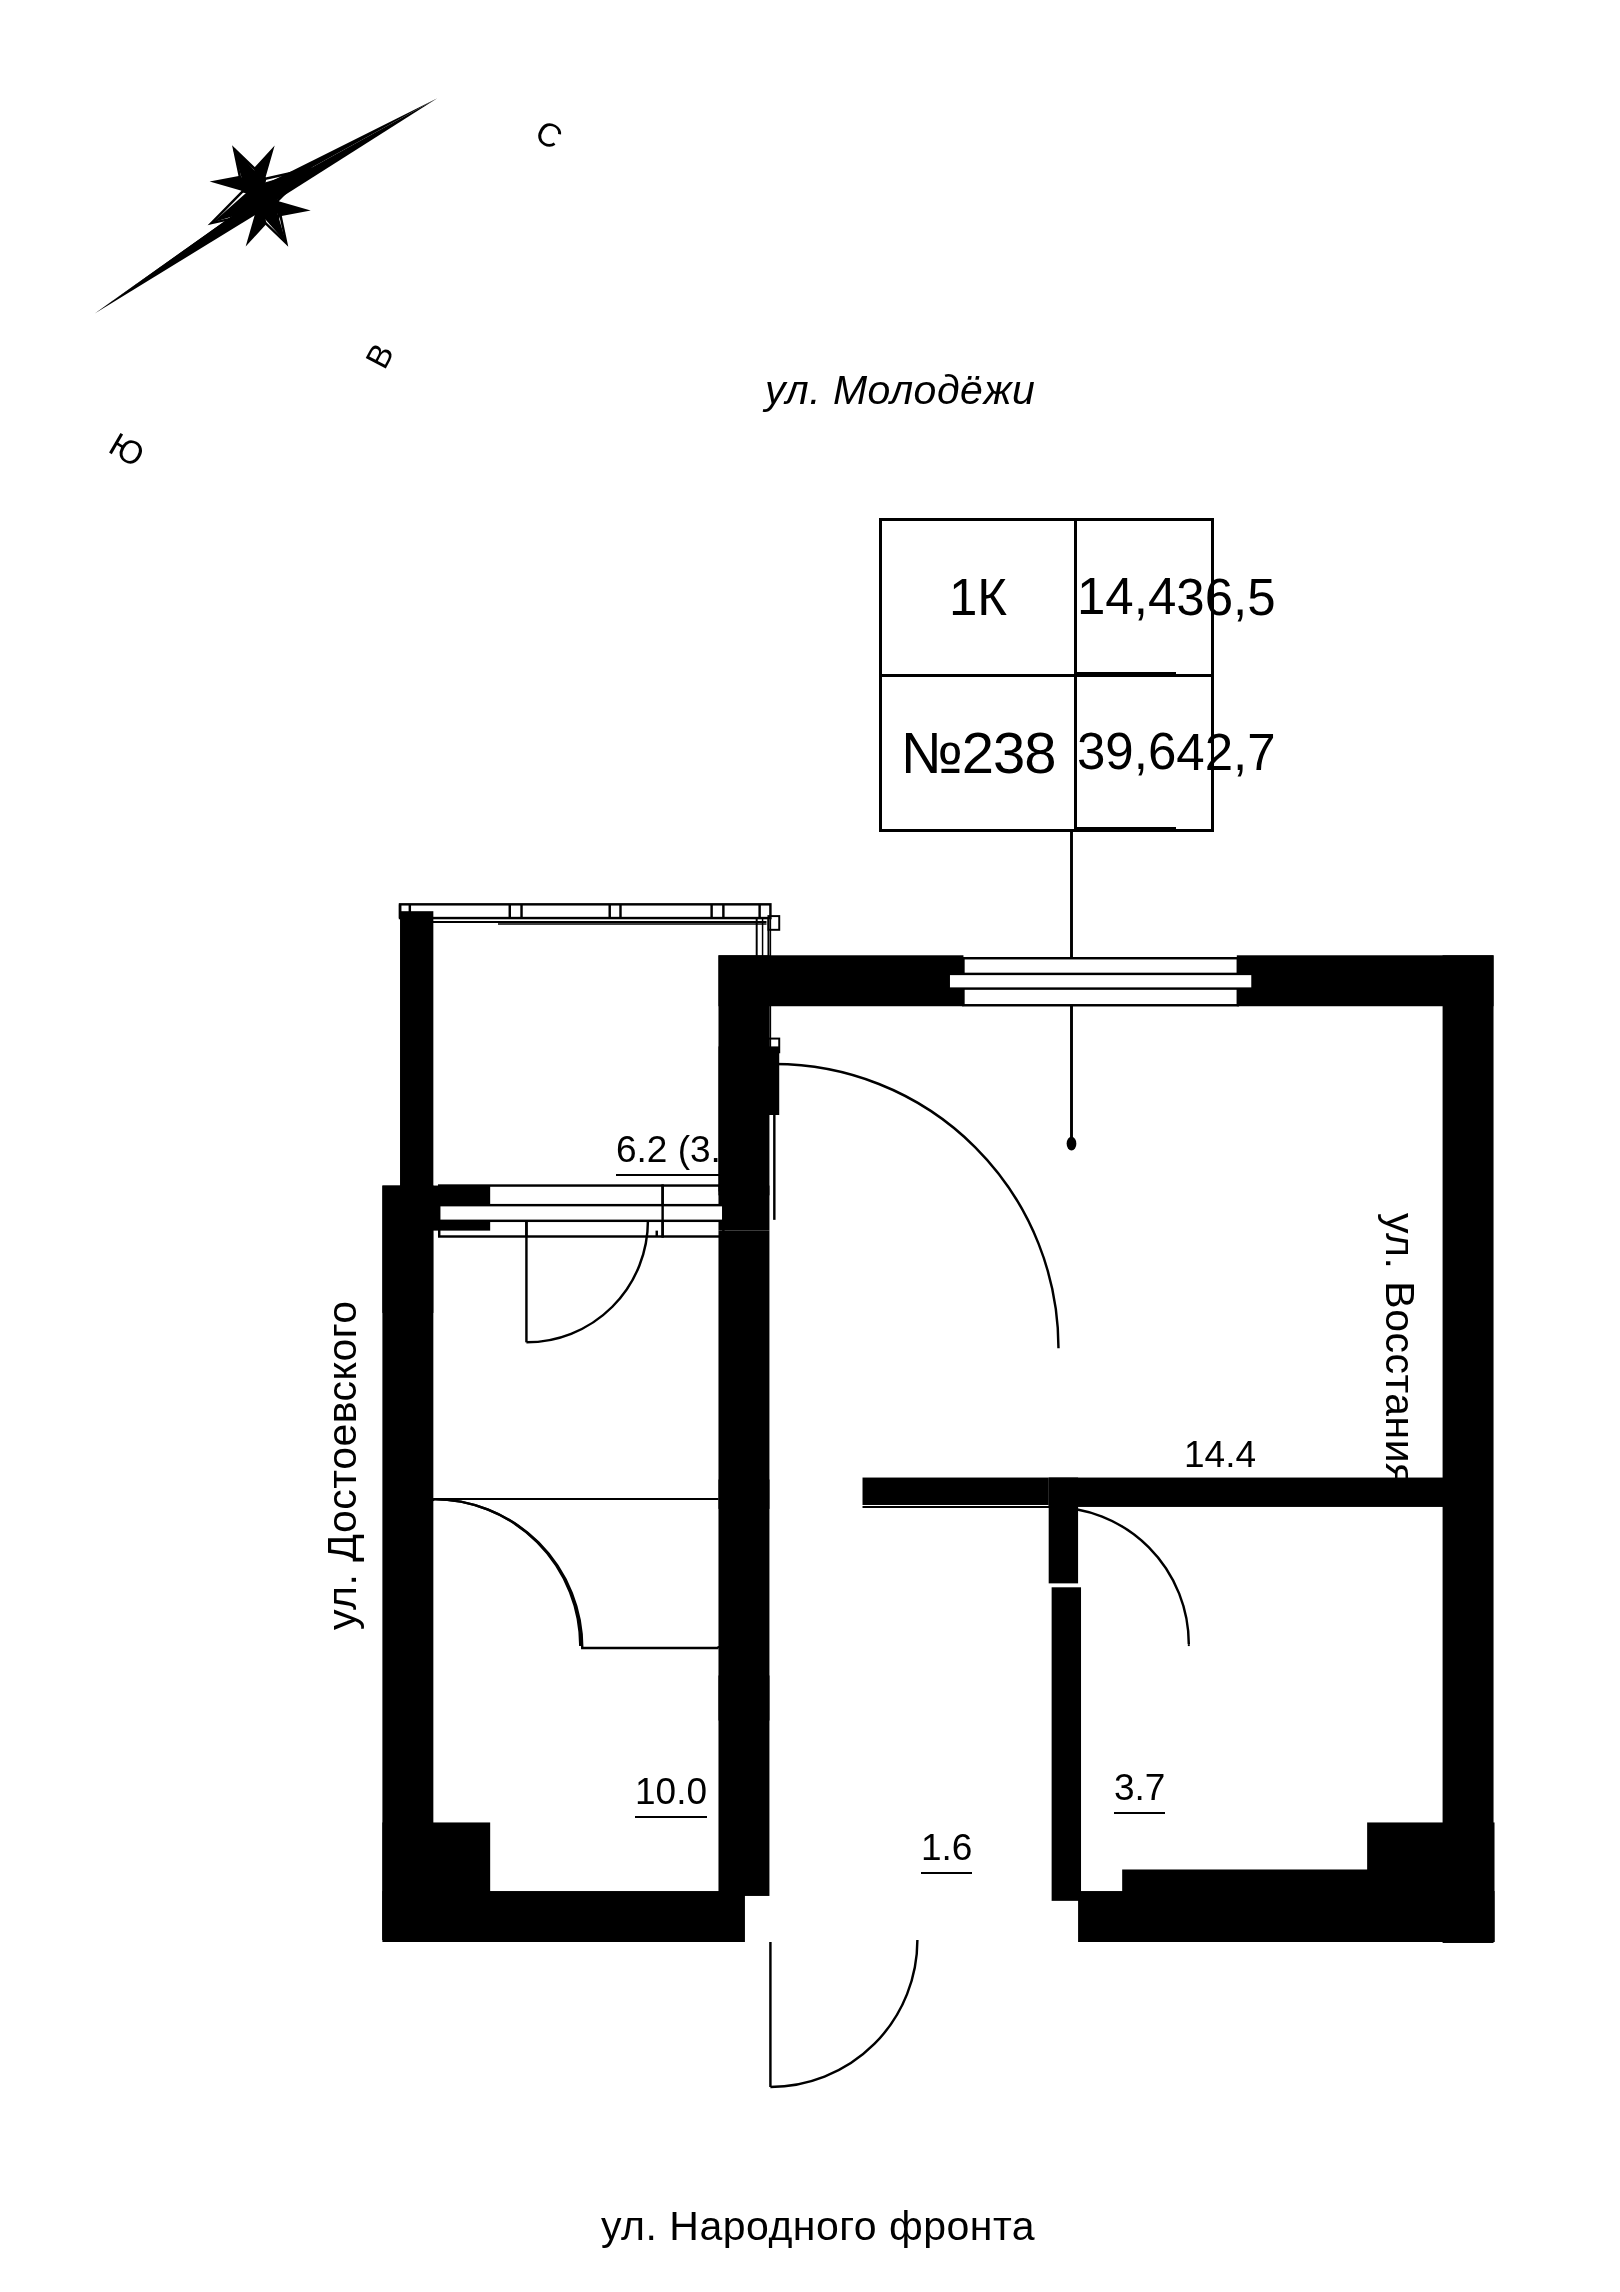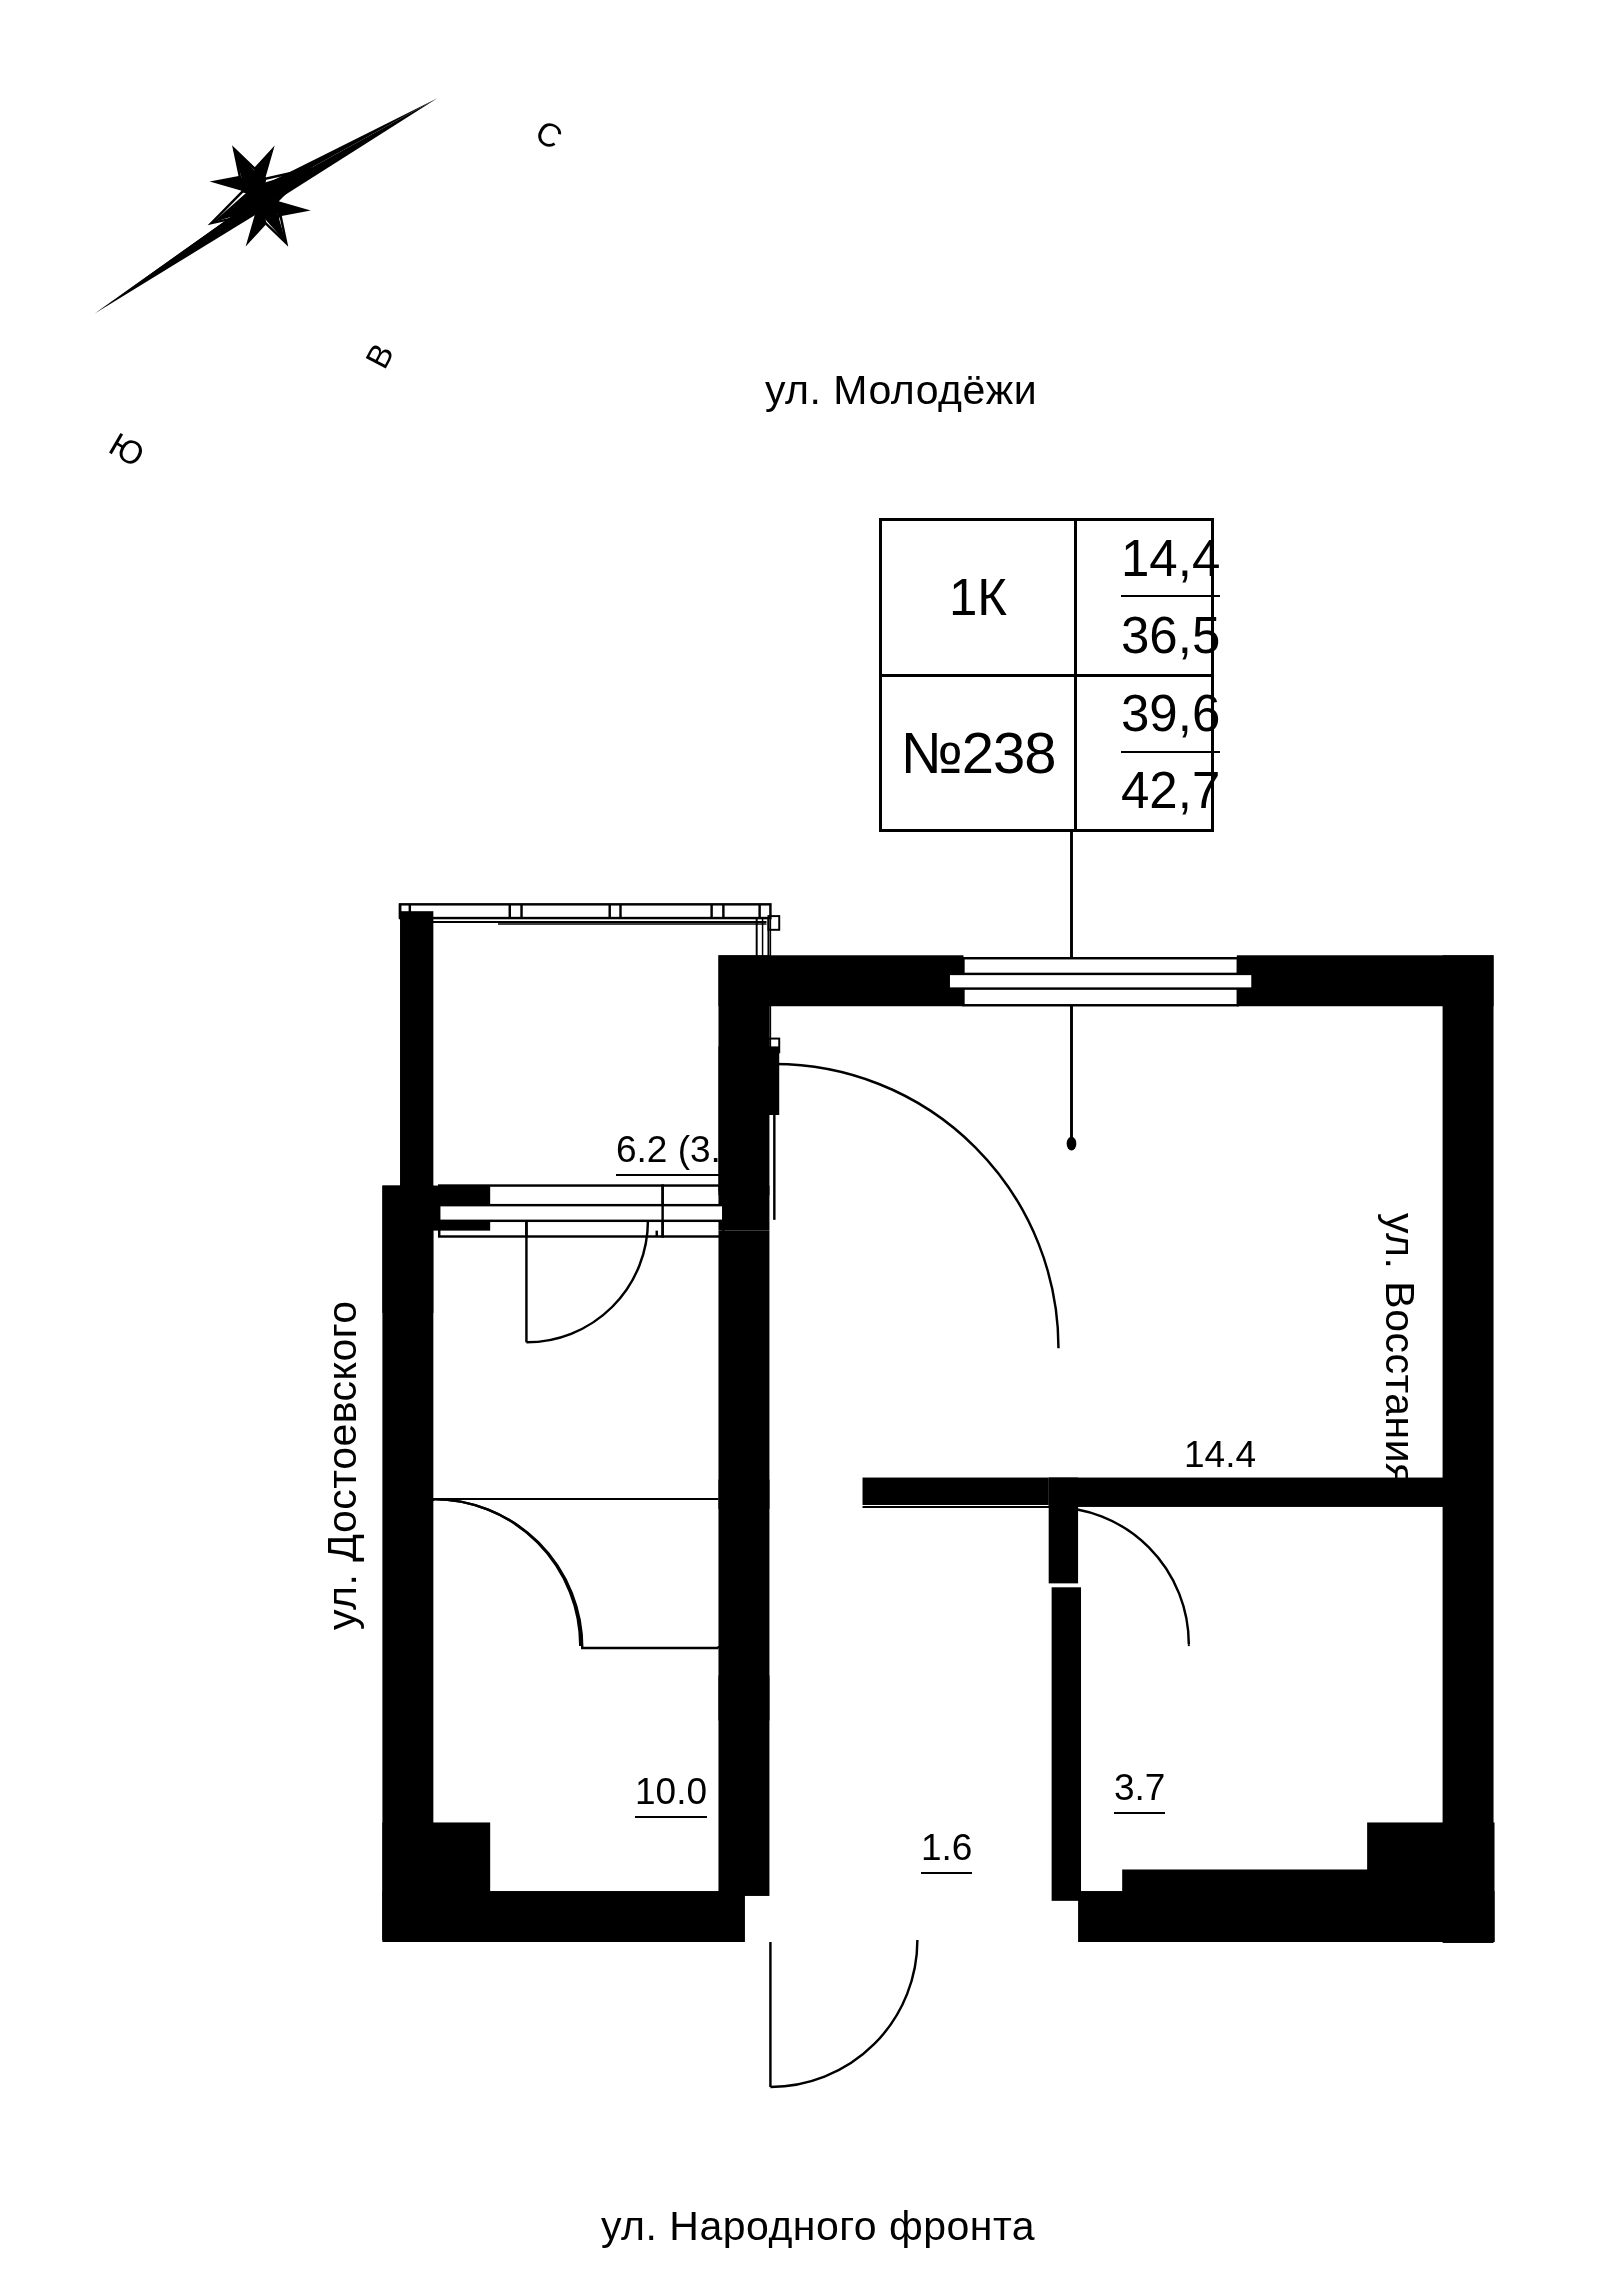"ул. Молодёжи" #street-top { font-style: none -> italic }
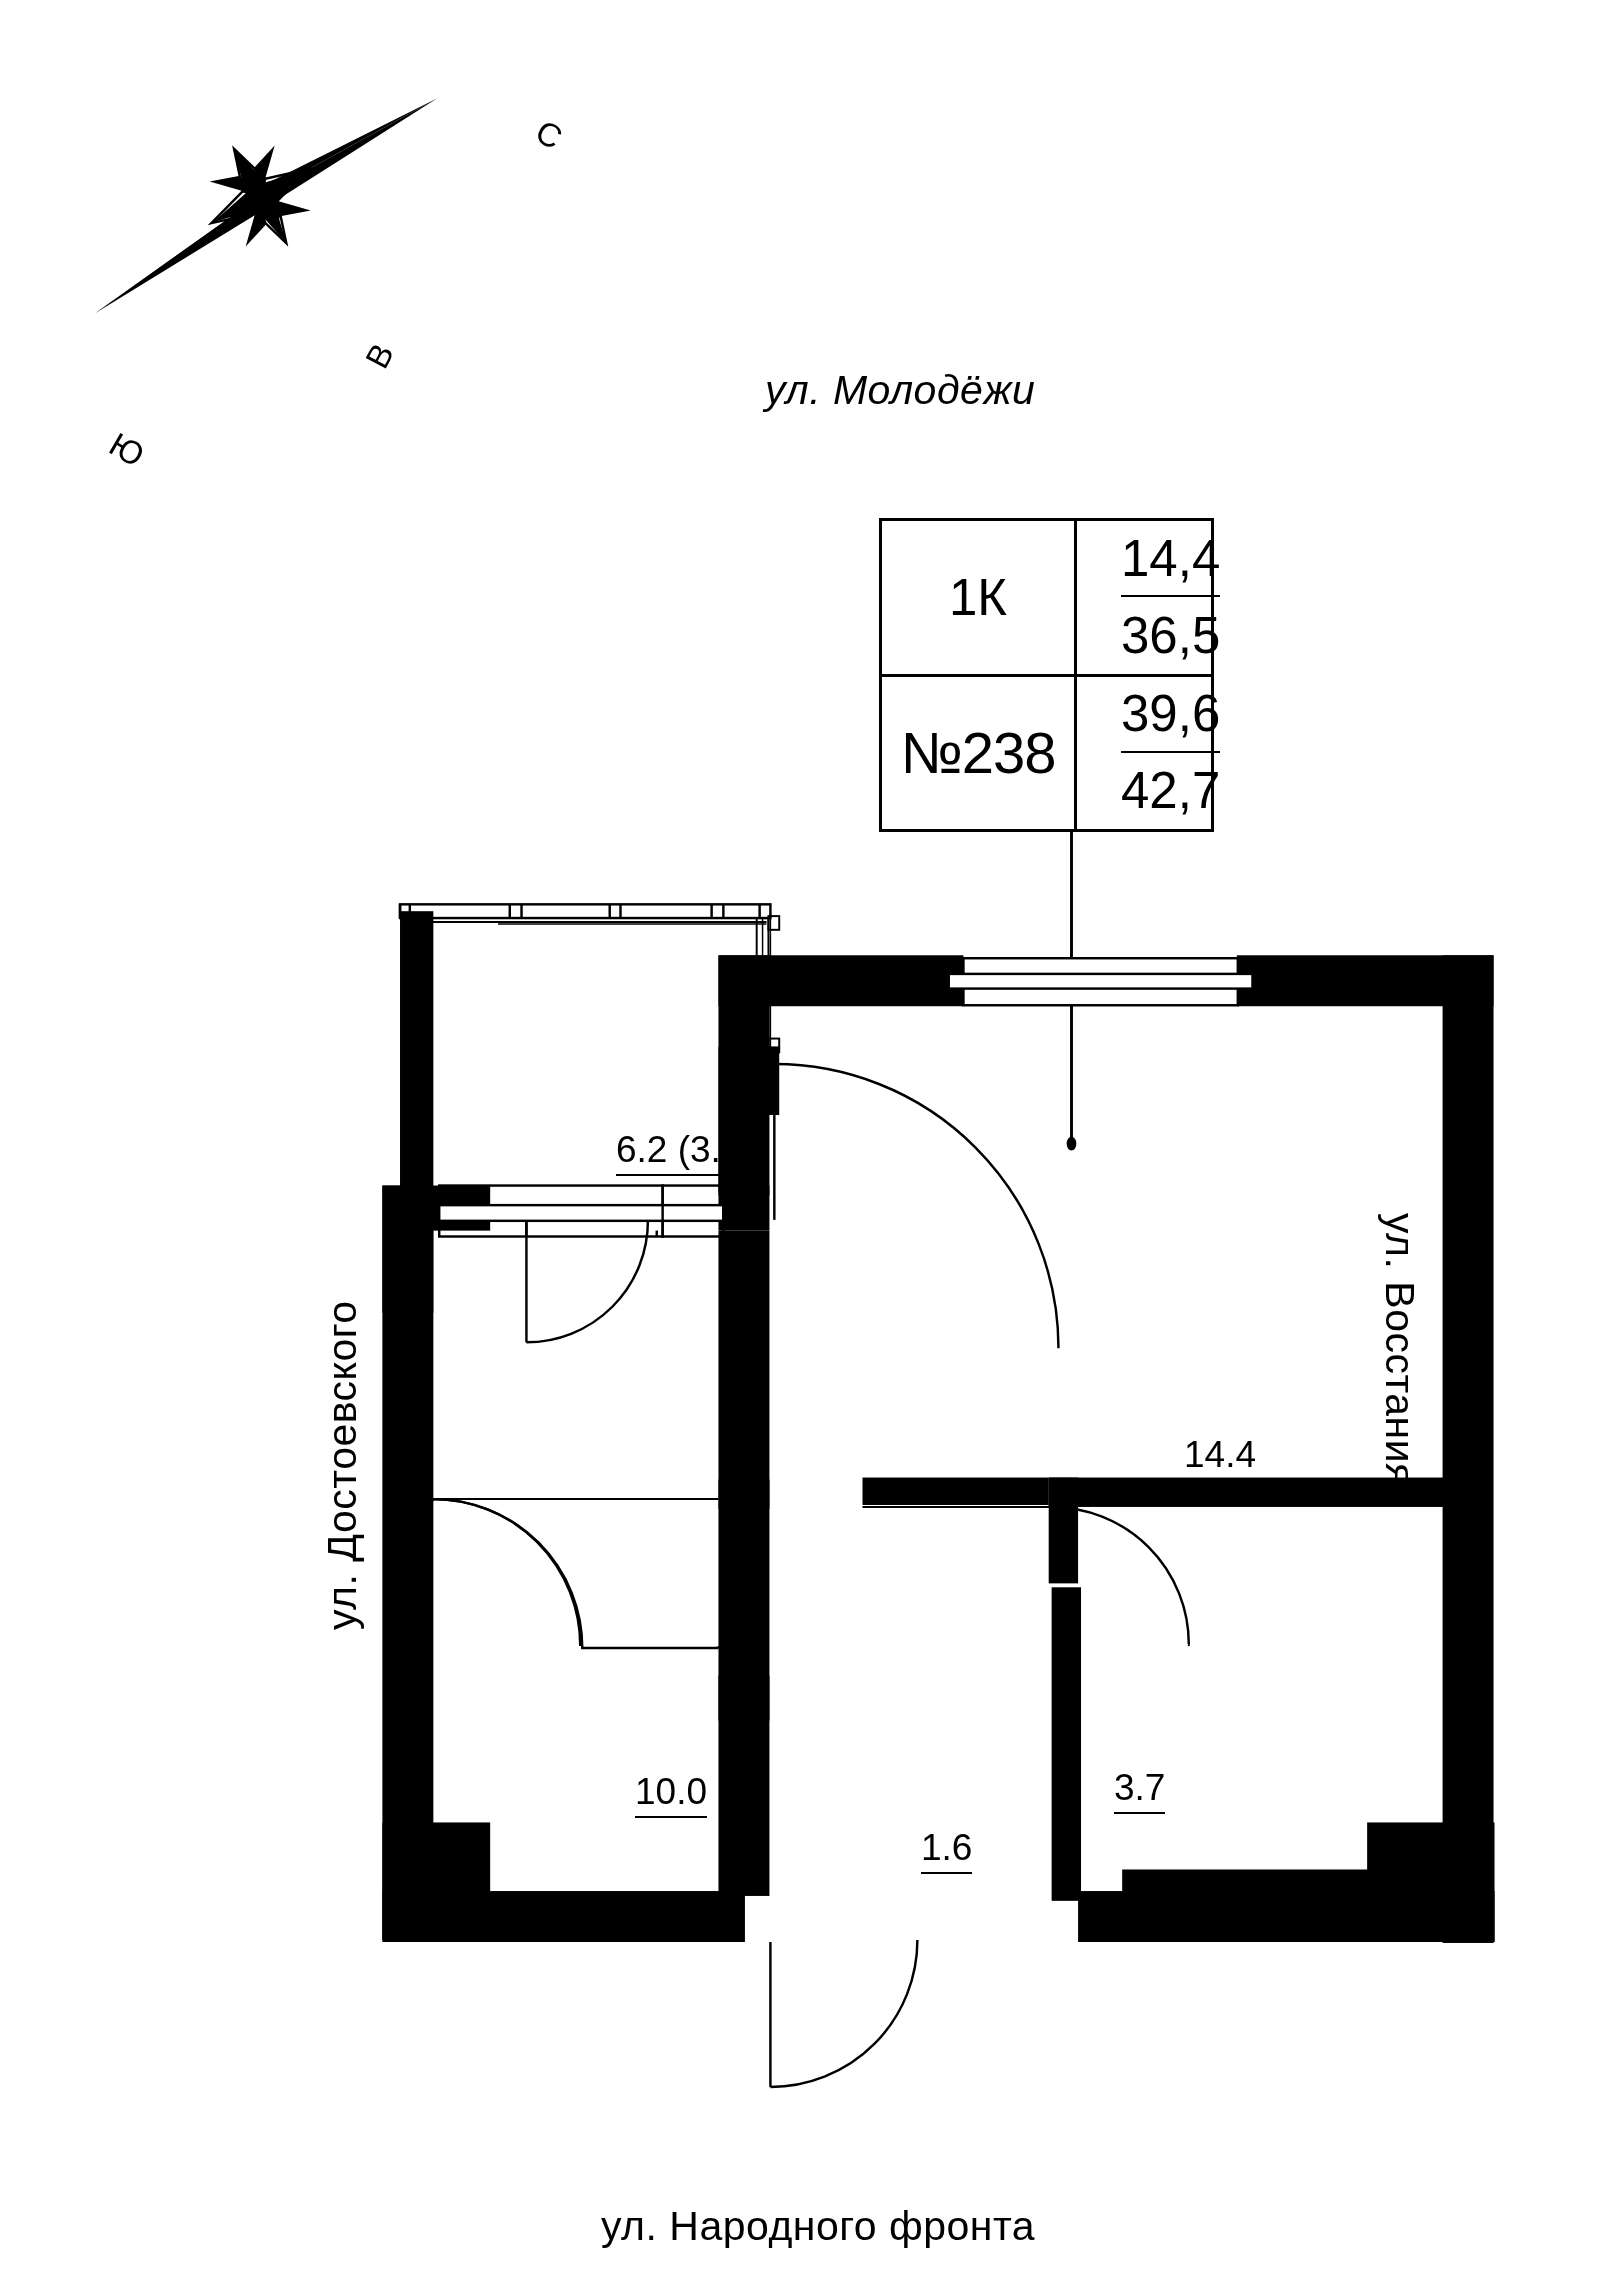"14,4" .info-cell-right { flex-direction: column -> row; padding-left: 44px -> none }
